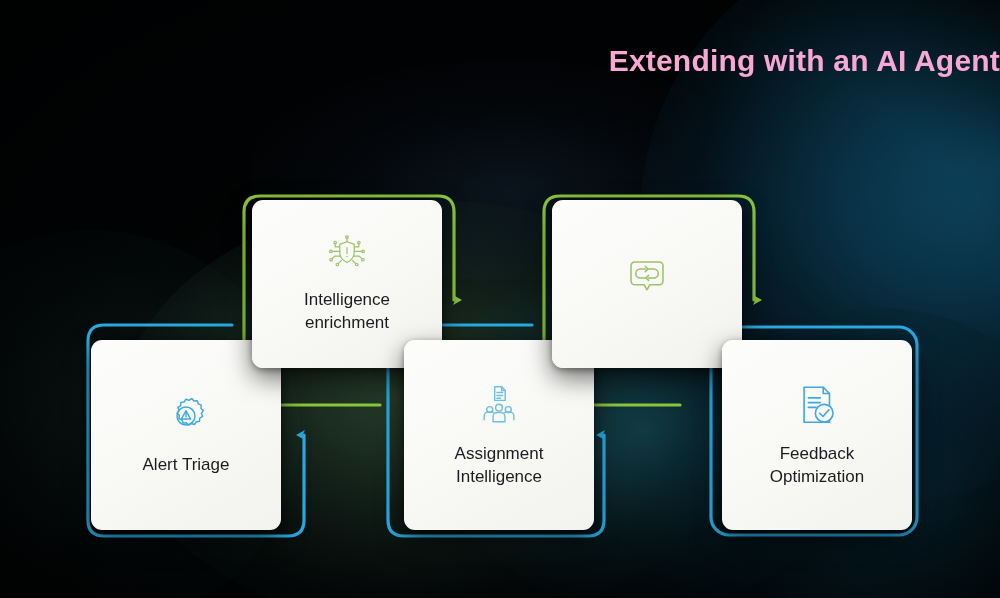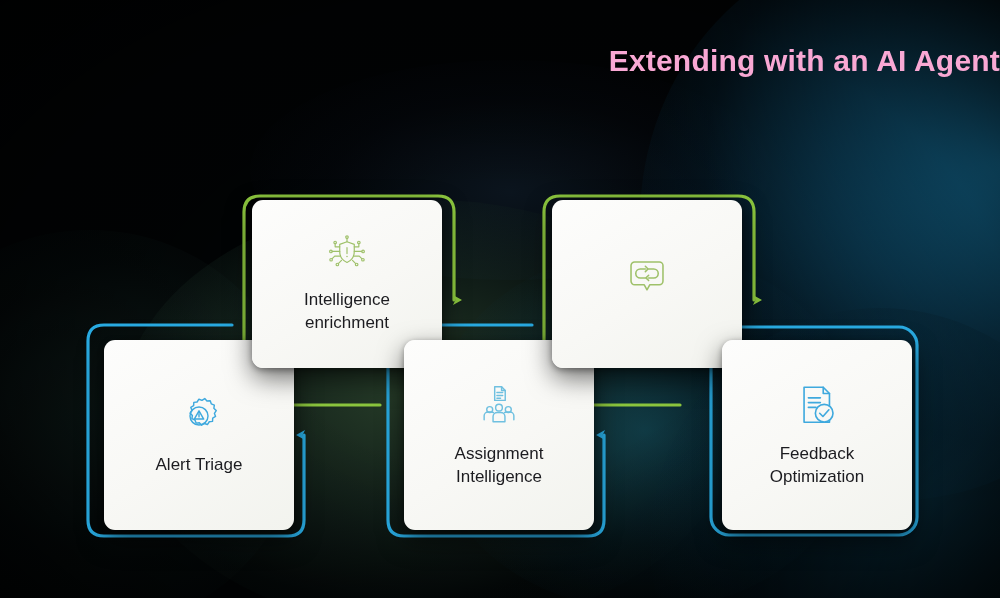"Alert Triage" #card-alert { left: 104px -> 91px }
